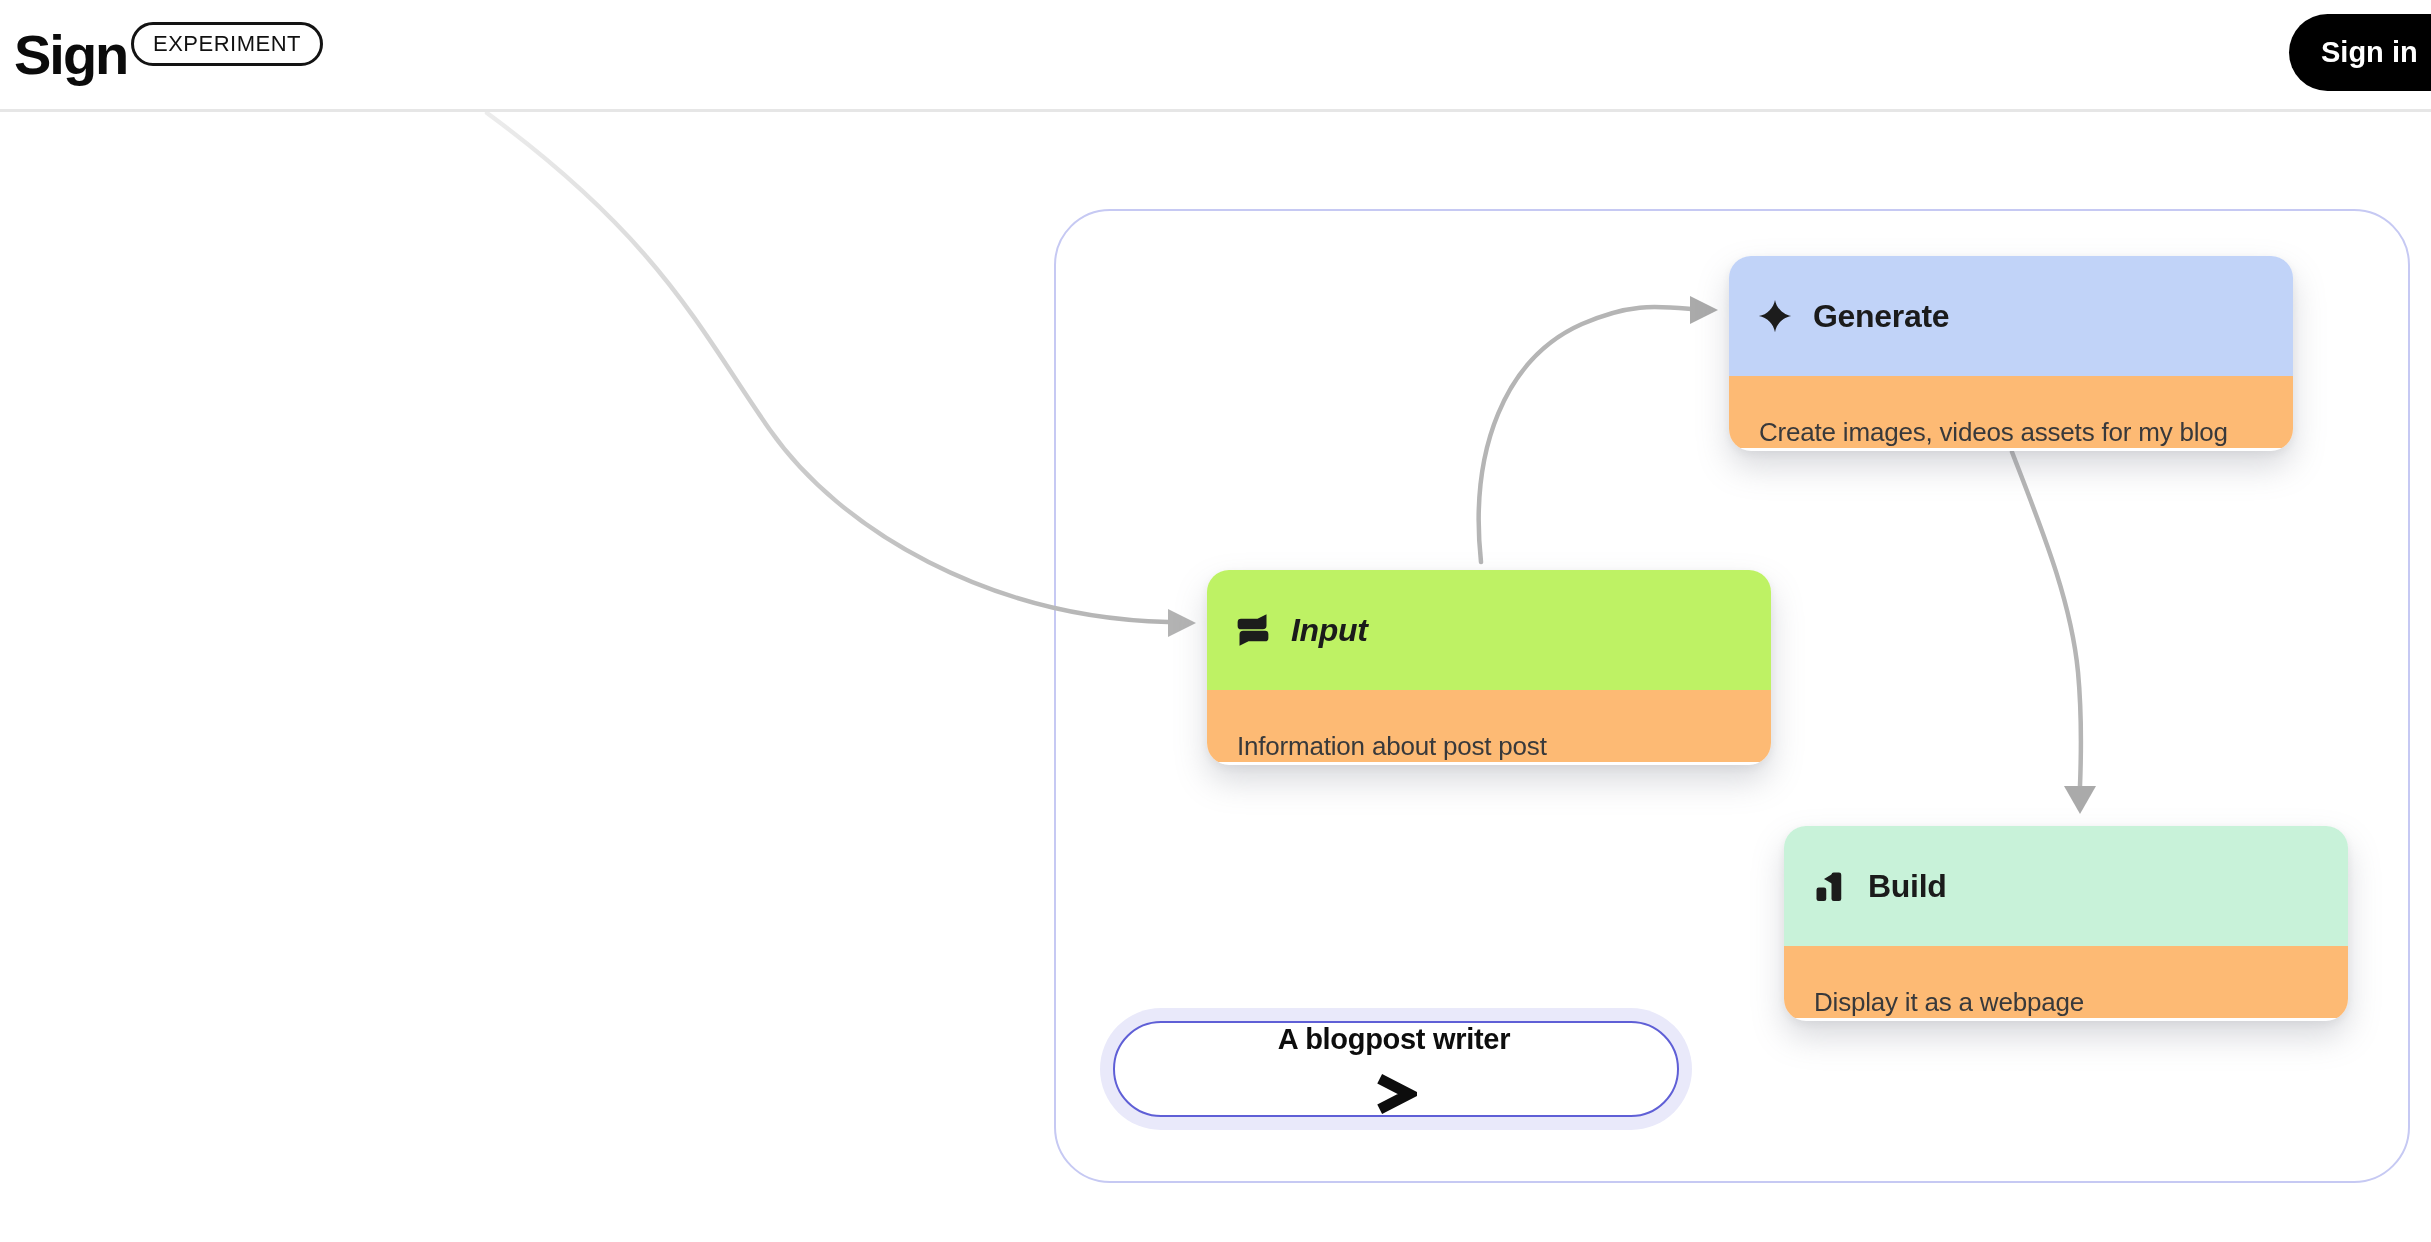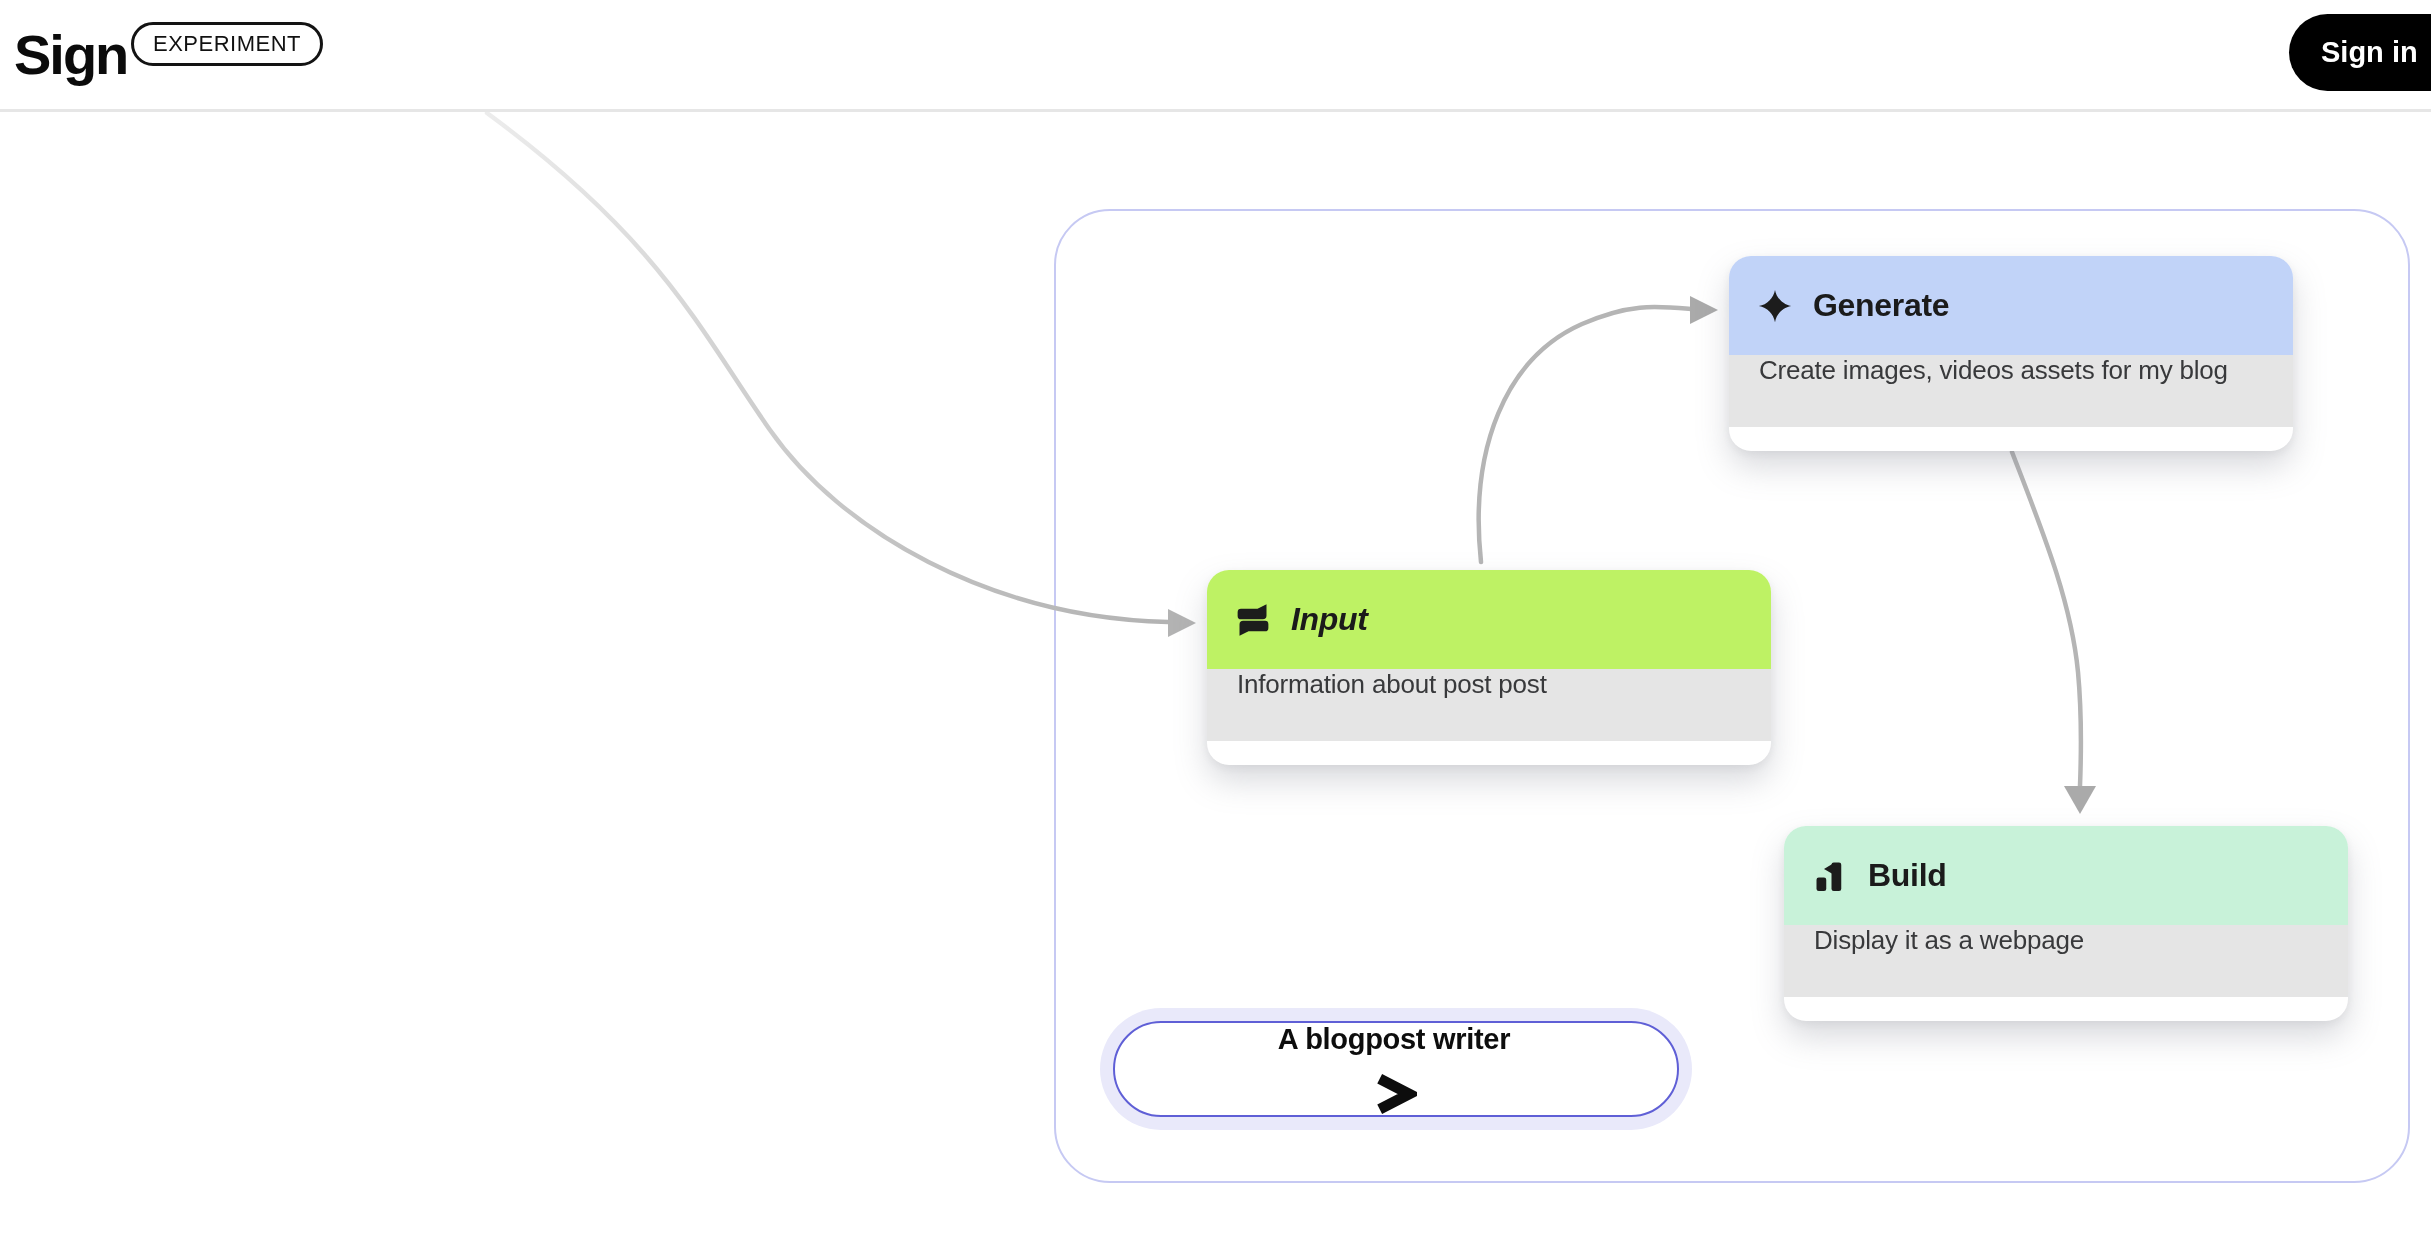"Generate" .card-head { height: 99px -> 120px }
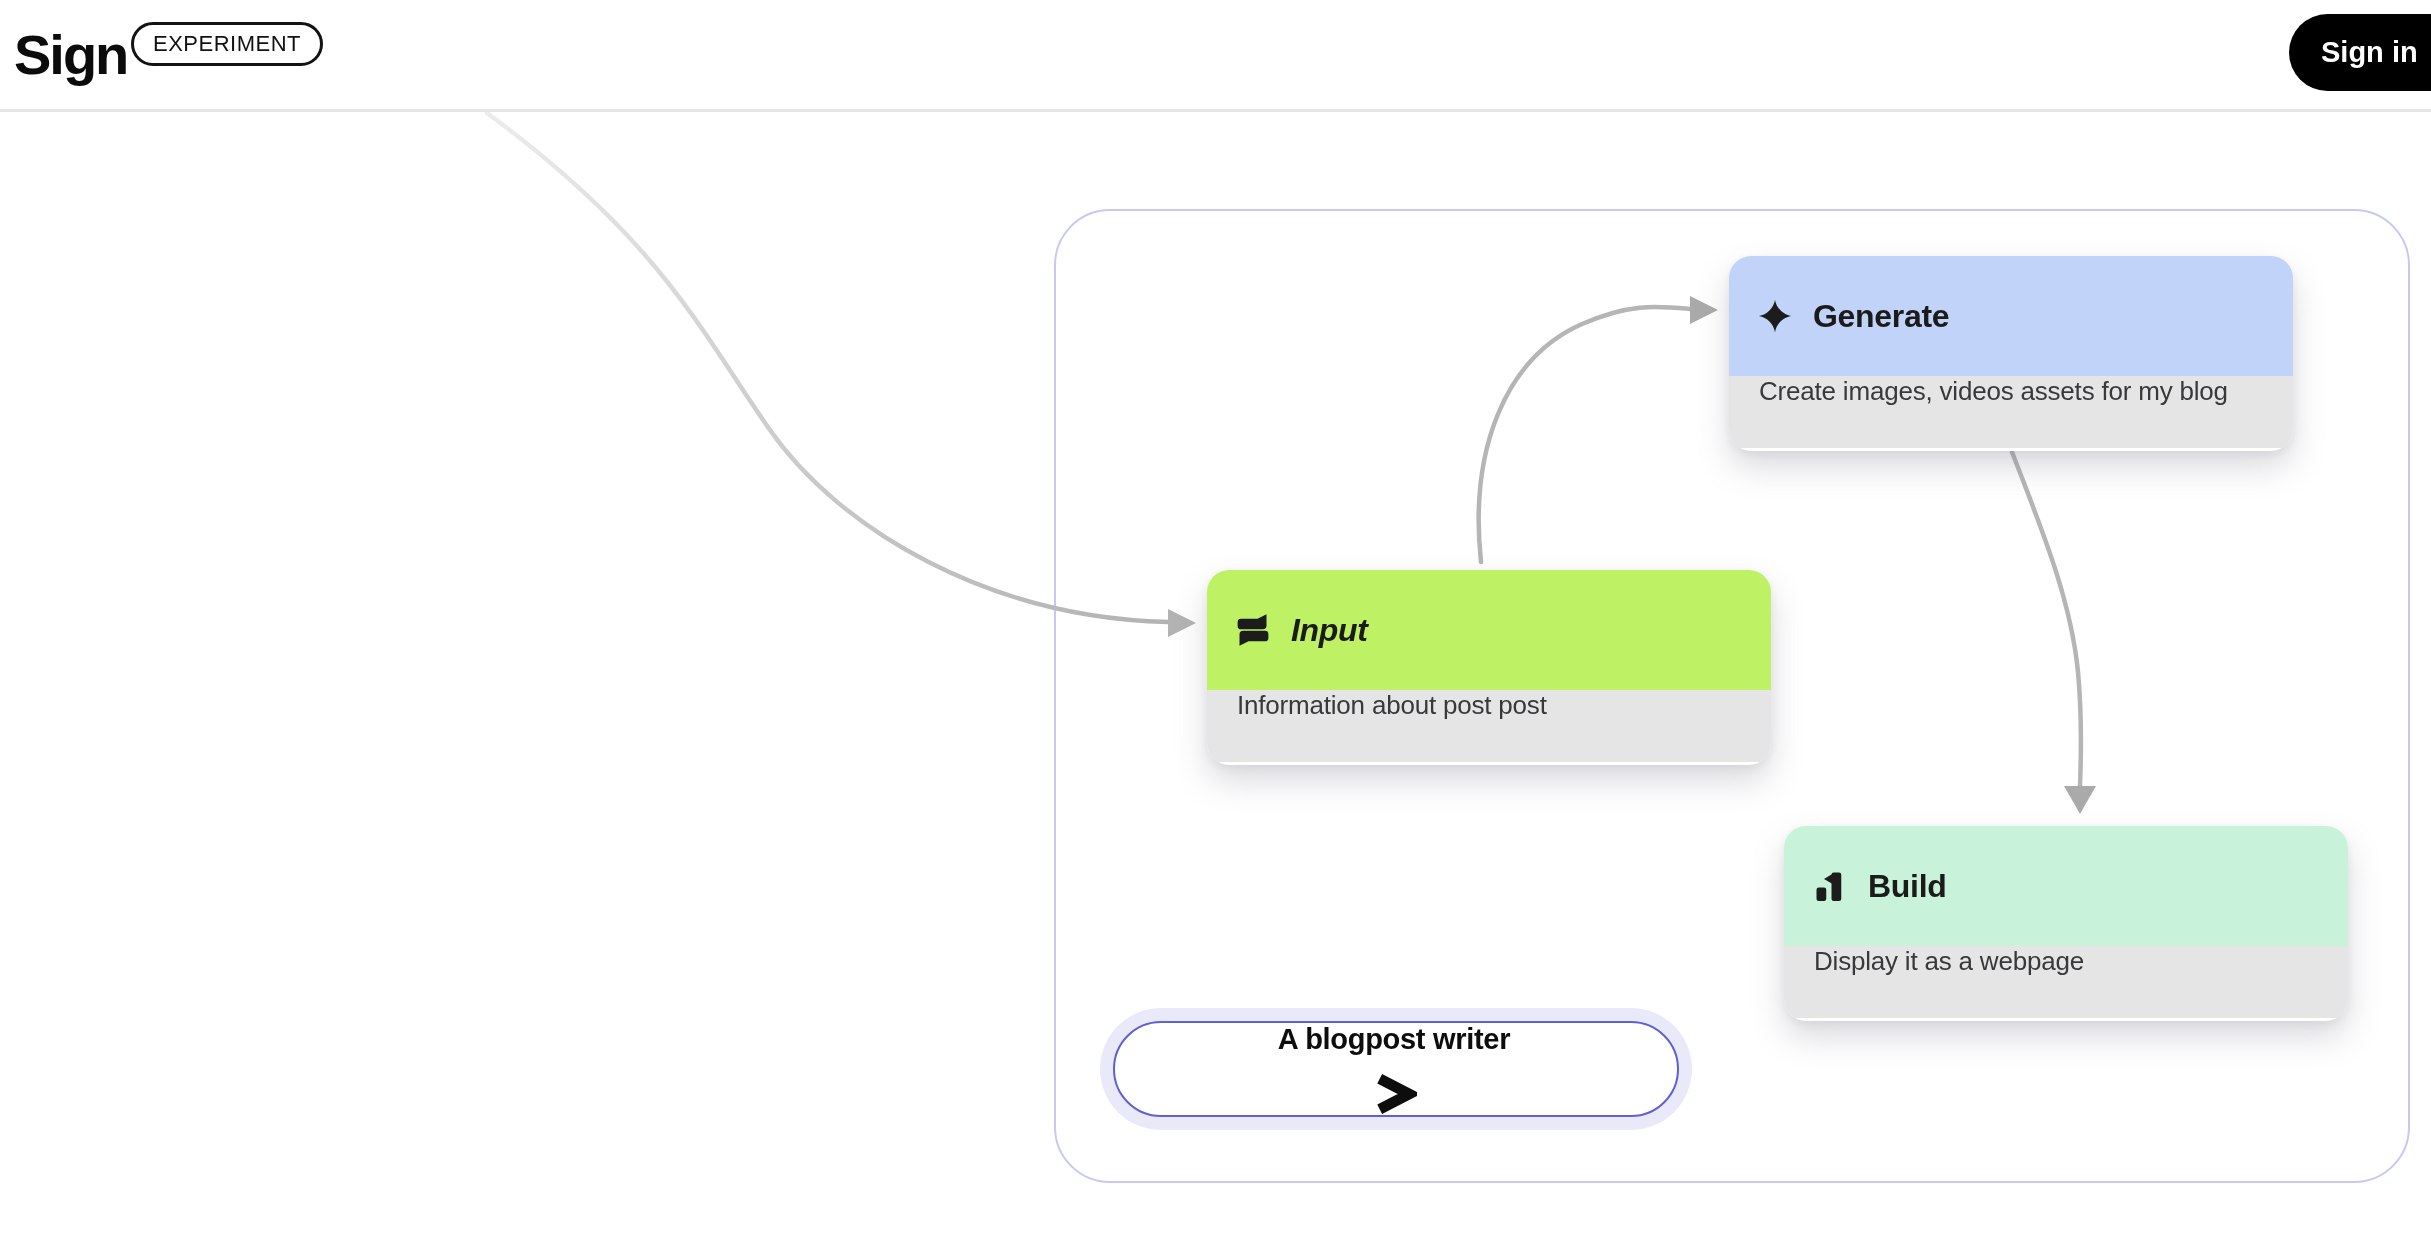"Create images, videos assets for" .card-body { align-items: flex-start -> flex-end; background: #e5e5e5 -> #fdba74 }
